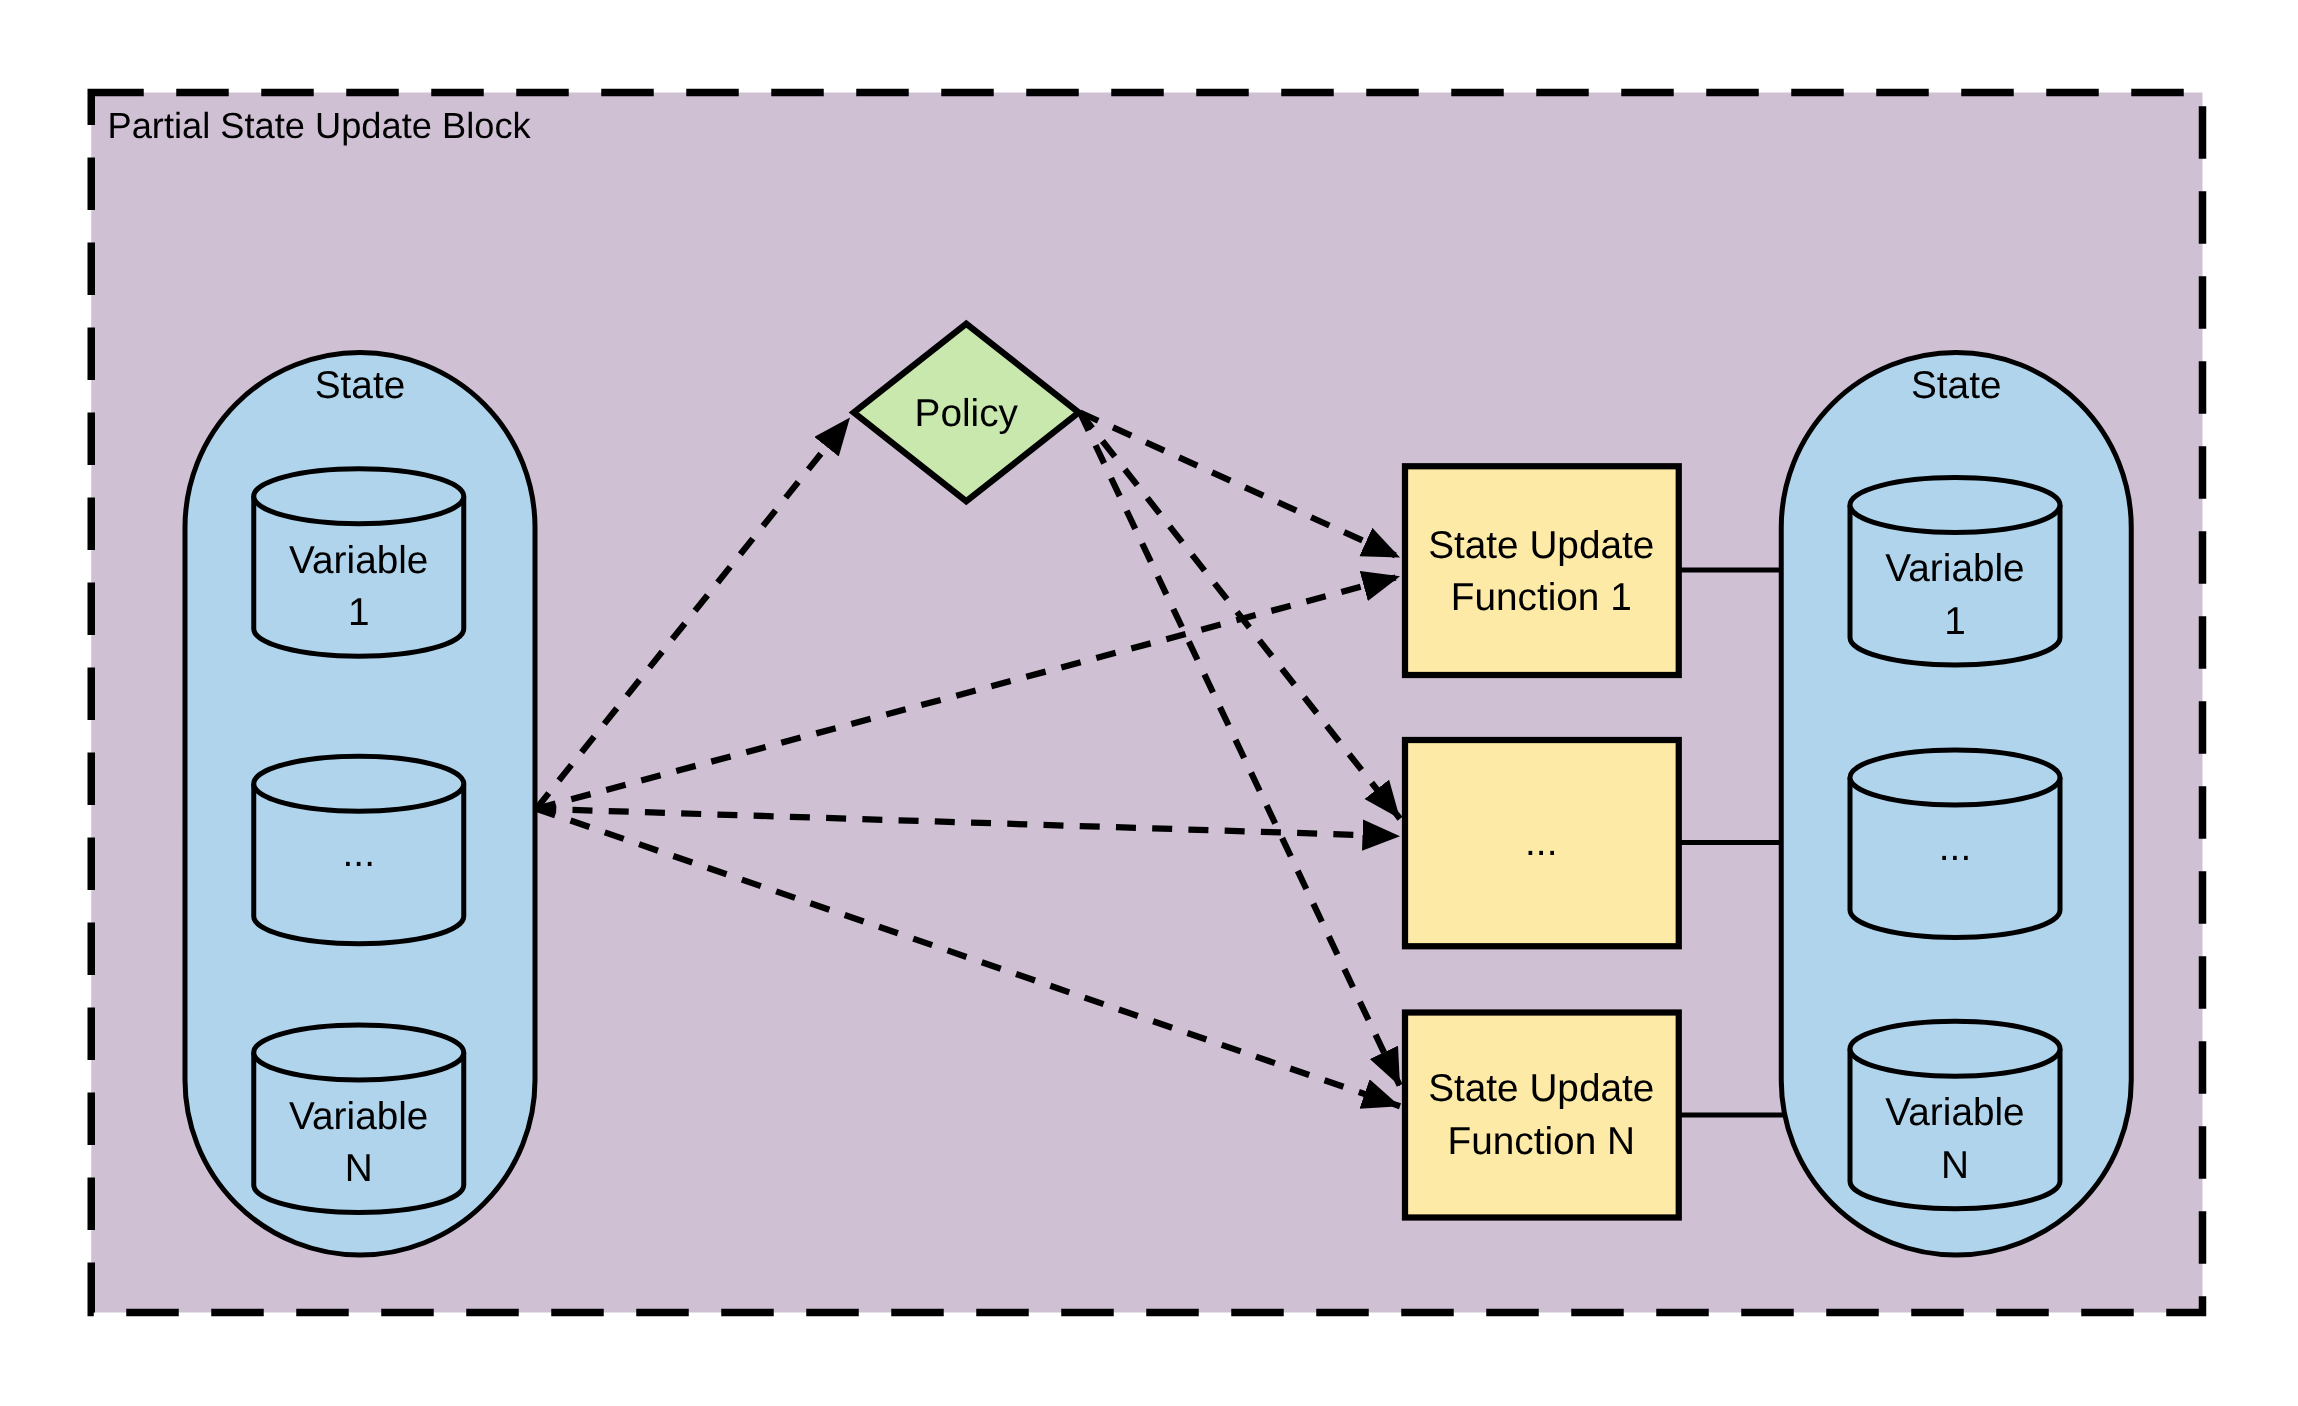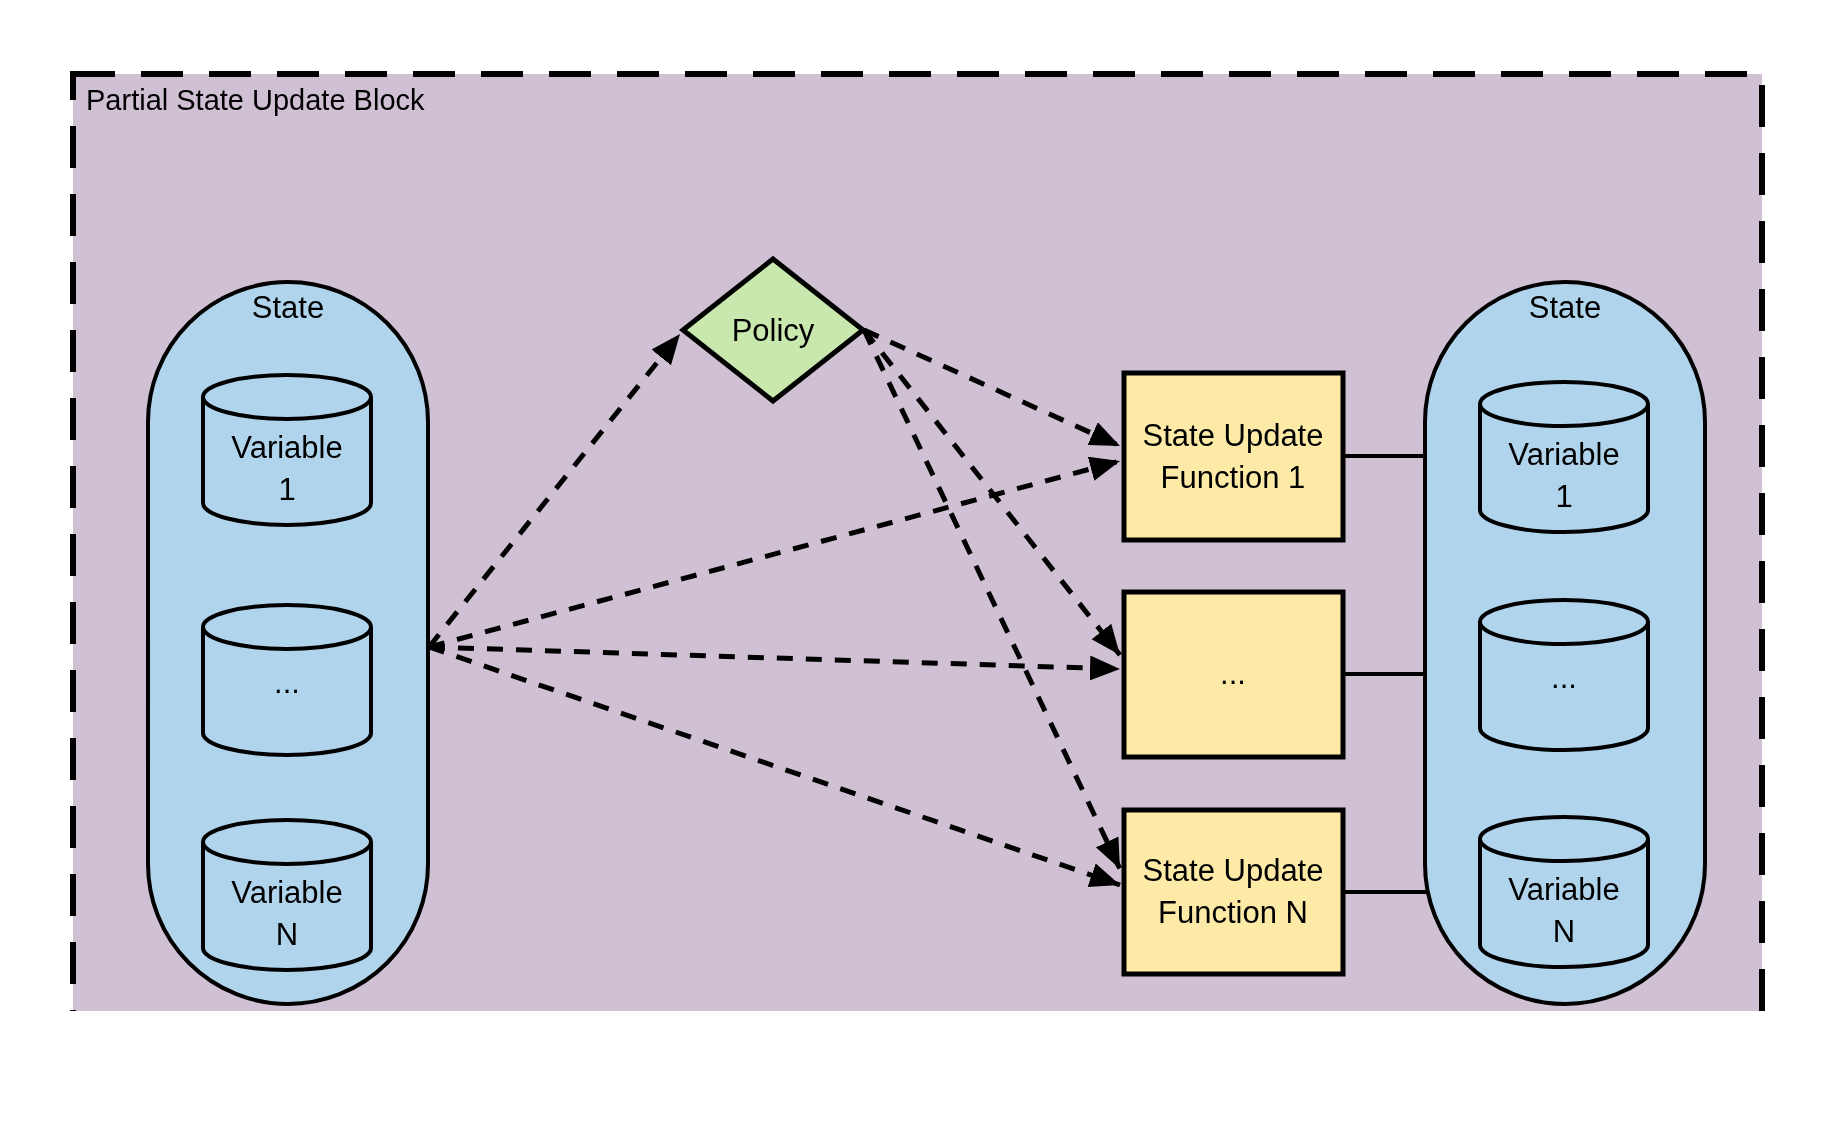"Partial State Update Block" .canvas { height: 1011px -> 1125px }
